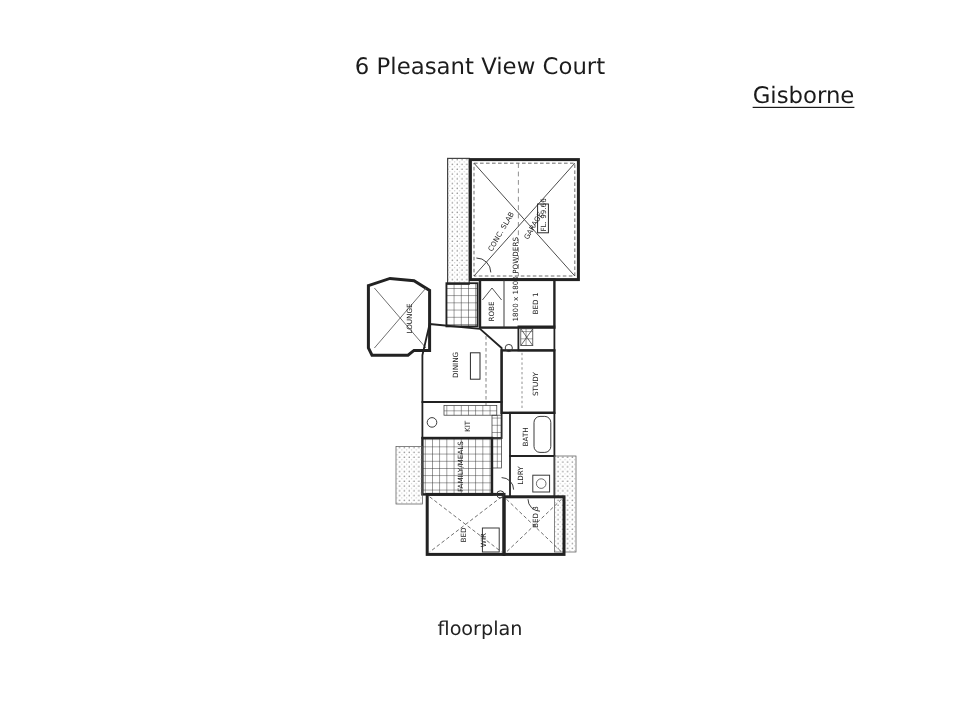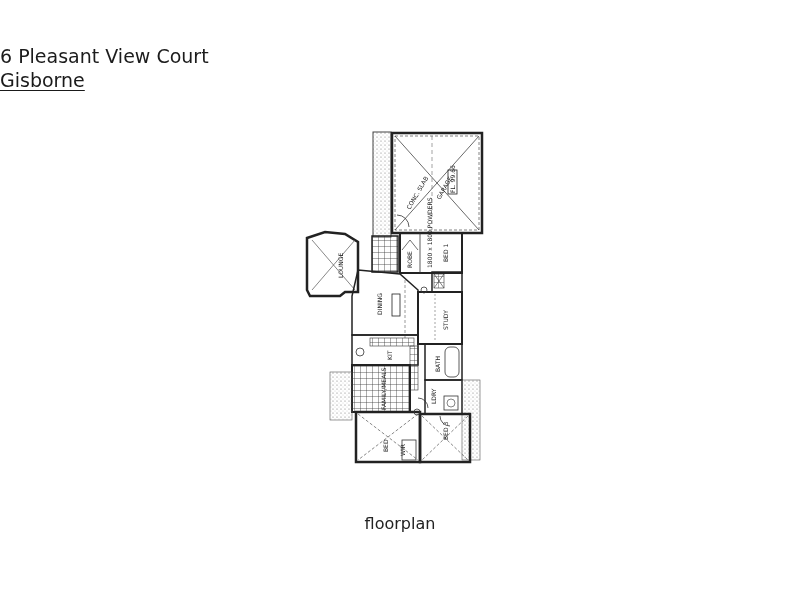"6 Pleasant View Court" .title { text-align: left -> center }
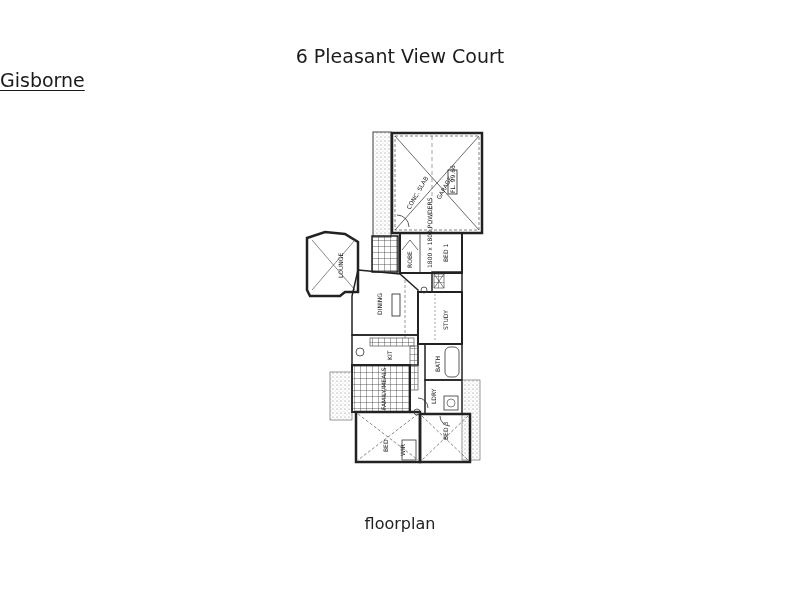"Gisborne" .subtitle { text-align: left -> right }
